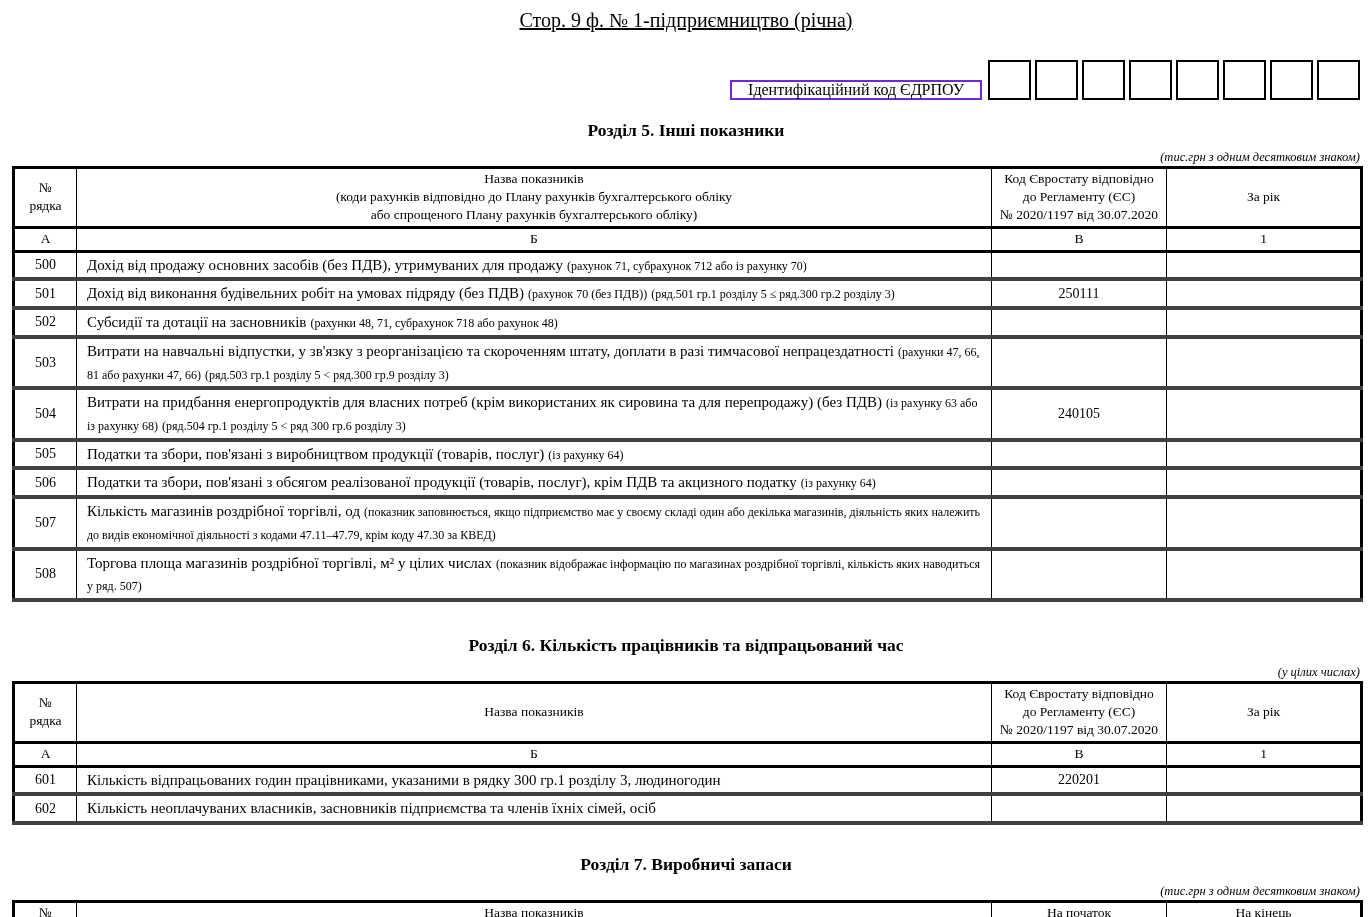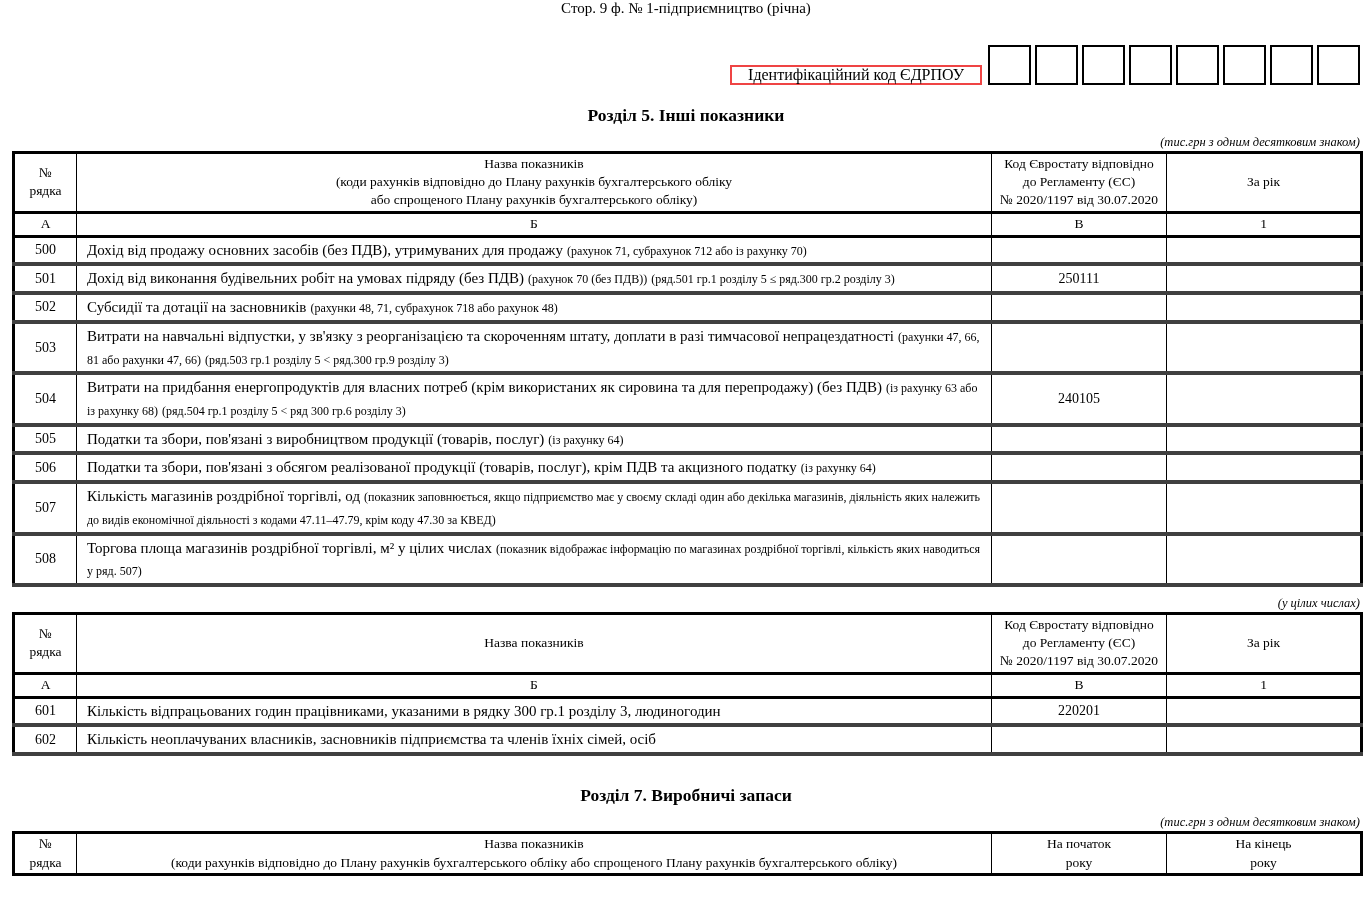"Стор. 9 ф. № 1-підприємництво" .page-title { font-size: 15px -> 20px; padding-top: 0 -> 9px; text-decoration: none -> underline }
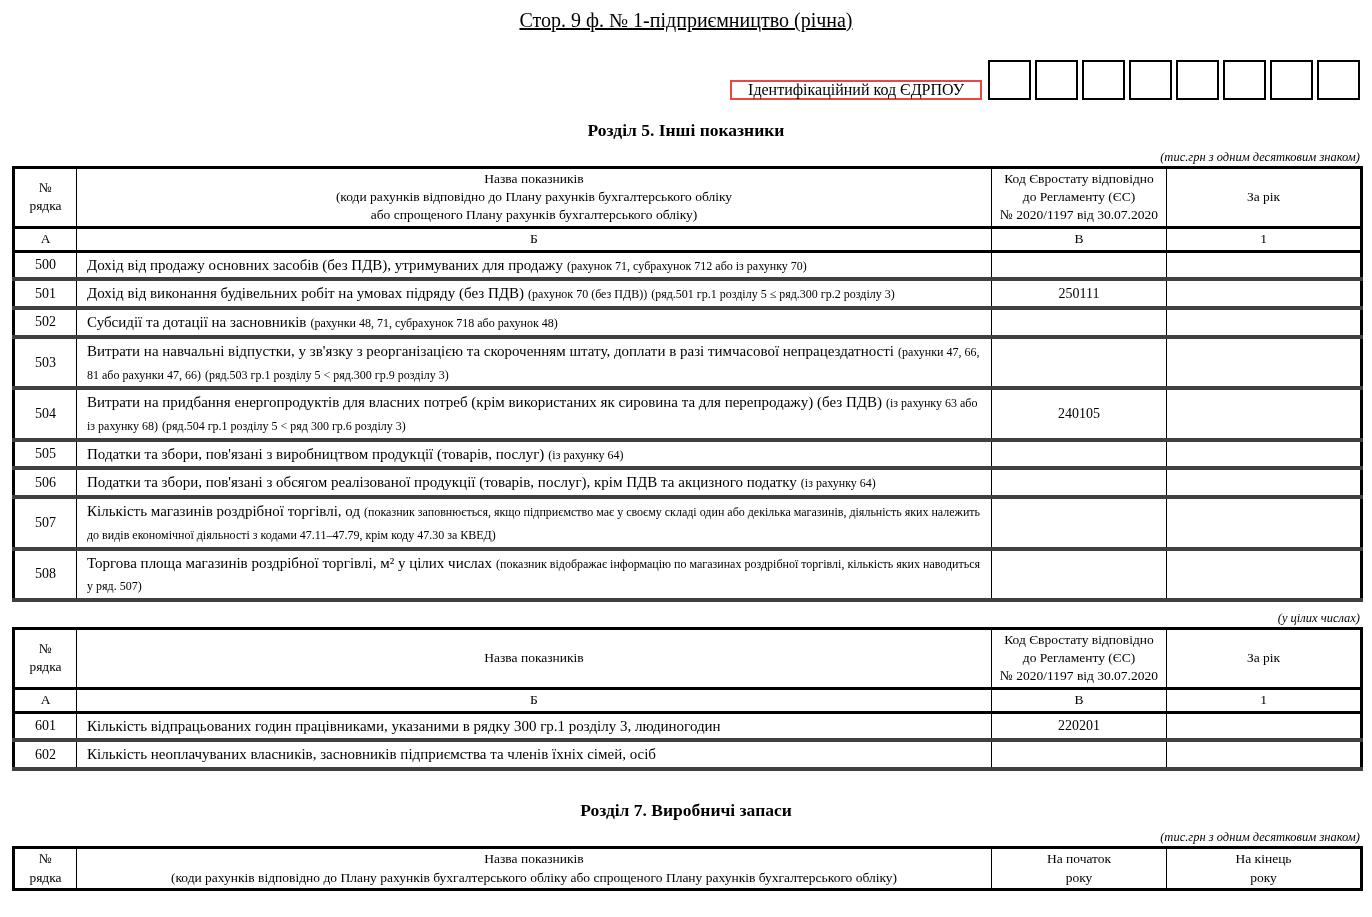"Ідентифікаційний код ЄДРПОУ" .edrpou-label { border: 2px solid #ef4444 -> 2px solid #6d28d9 }
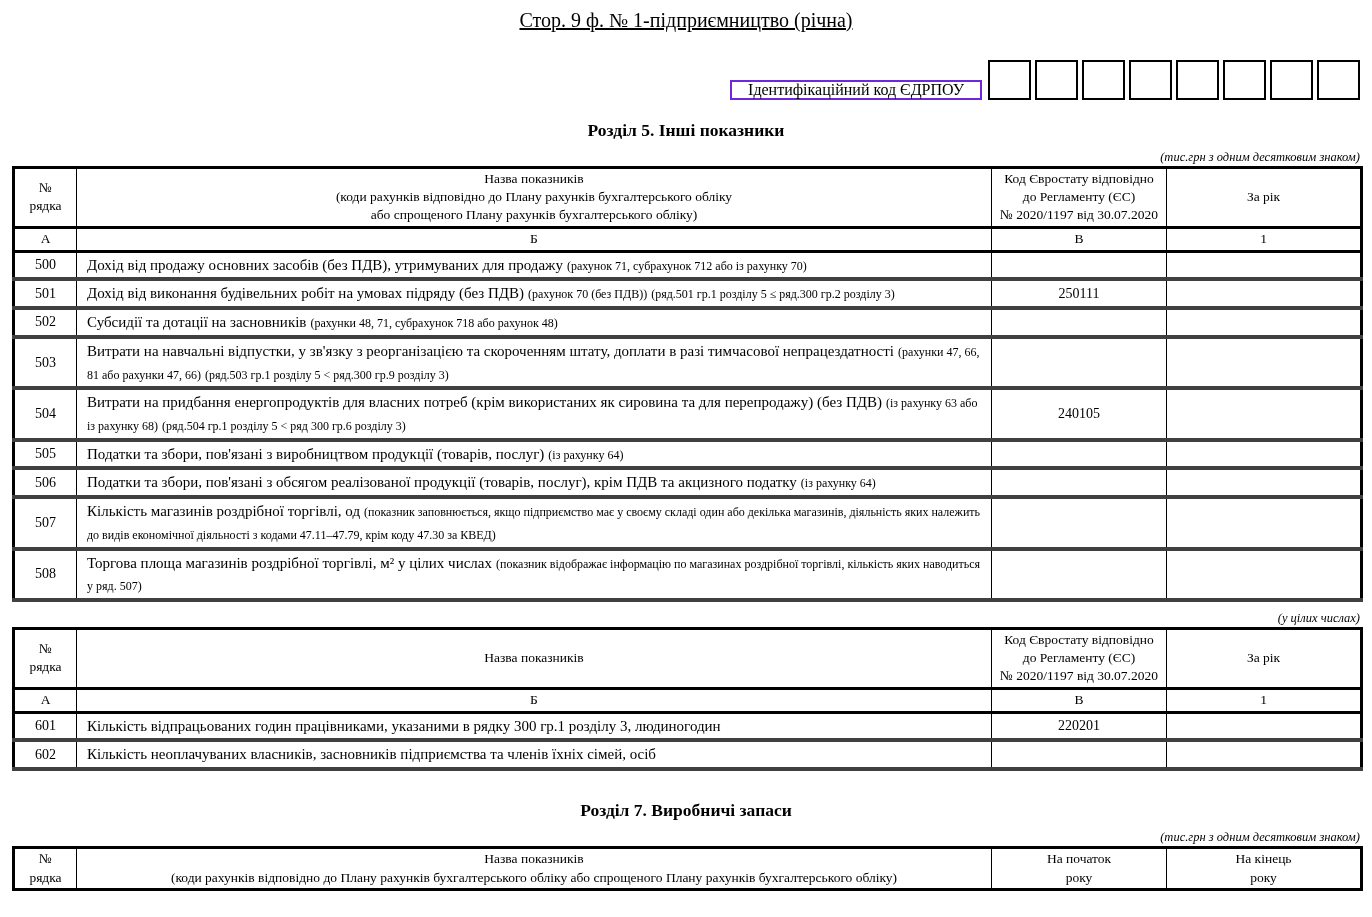"Розділ 6. Кількість працівників та" div.section-title { html: none -> <div>Розділ 6. Кількість працівників та відпрацьований час</div> }
